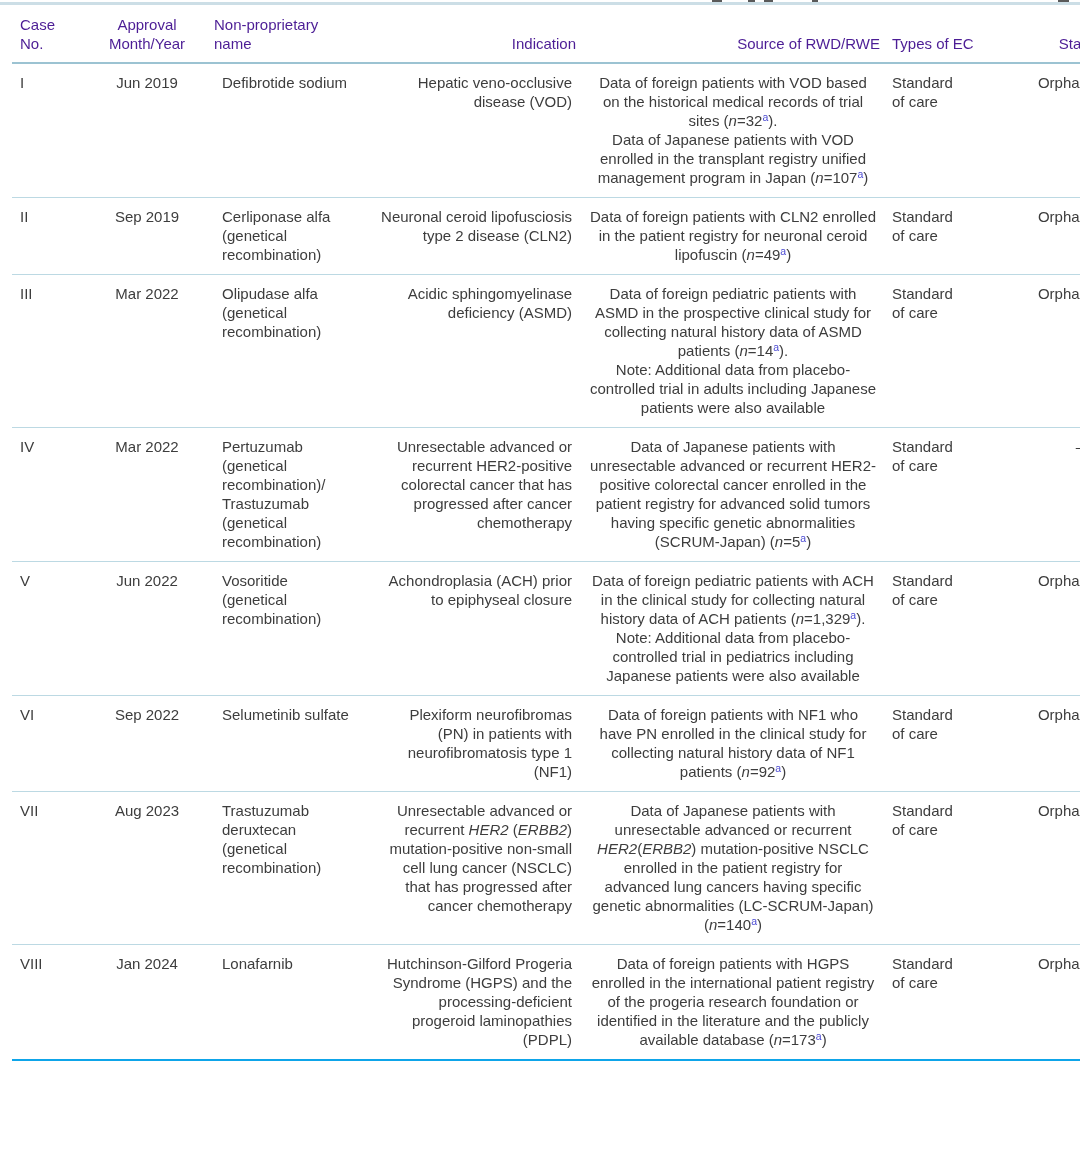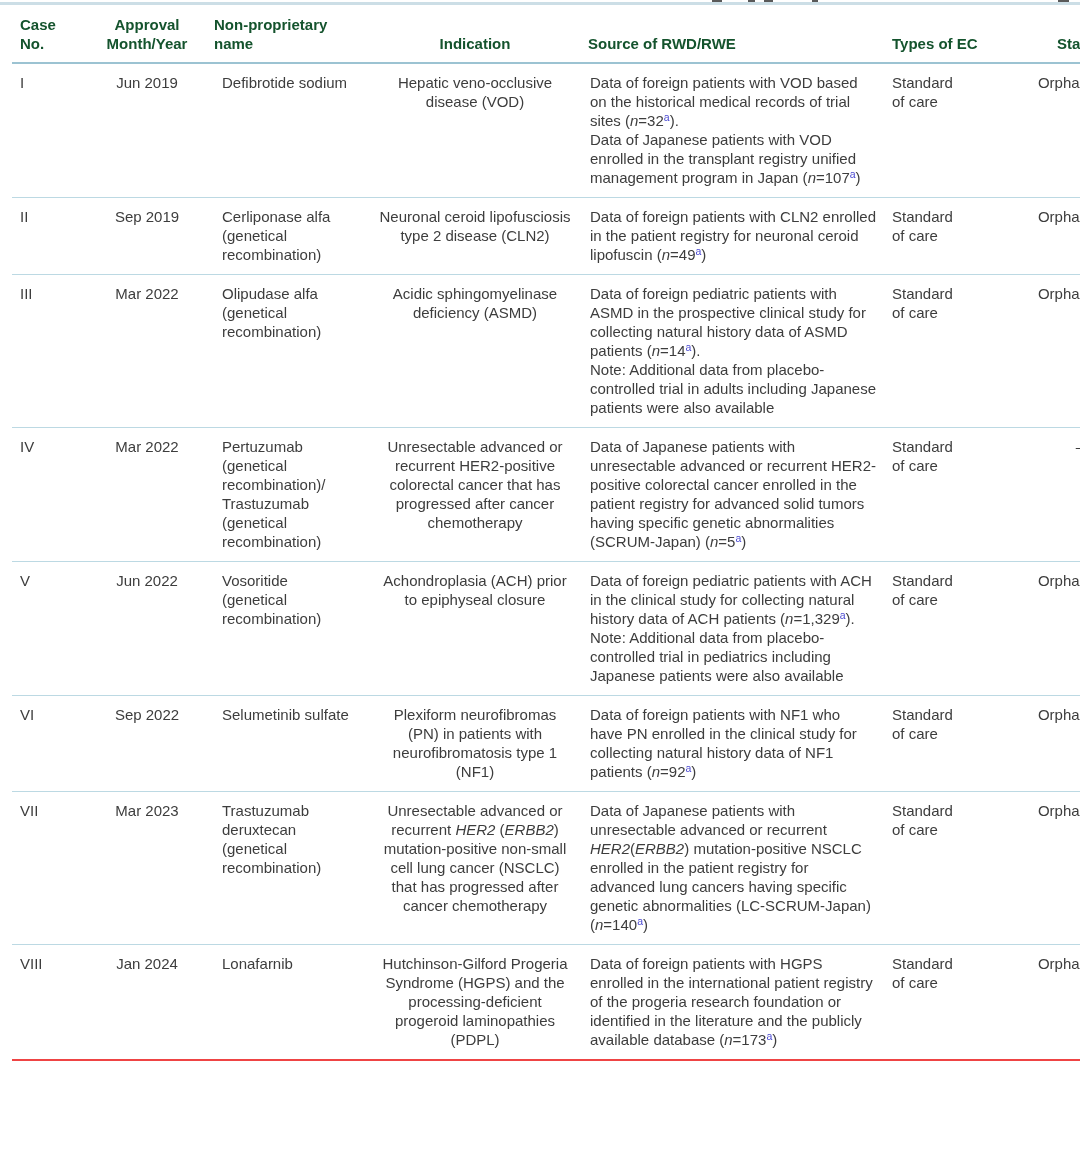"Case" thead th { color: #14532d -> #4c1d95; font-weight: bold -> normal }
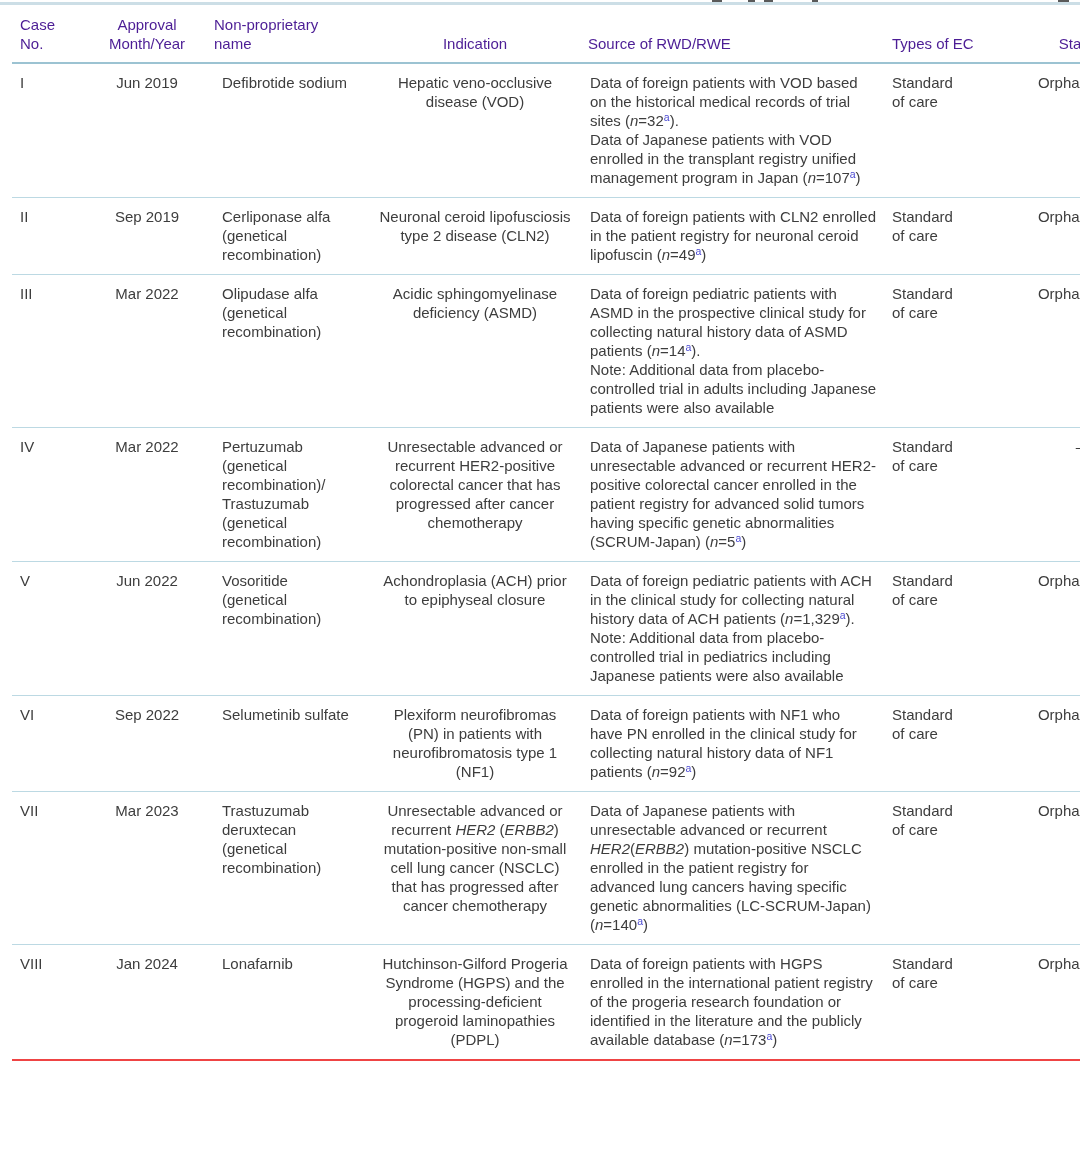"Indication" .col-indication { text-align: center -> right }
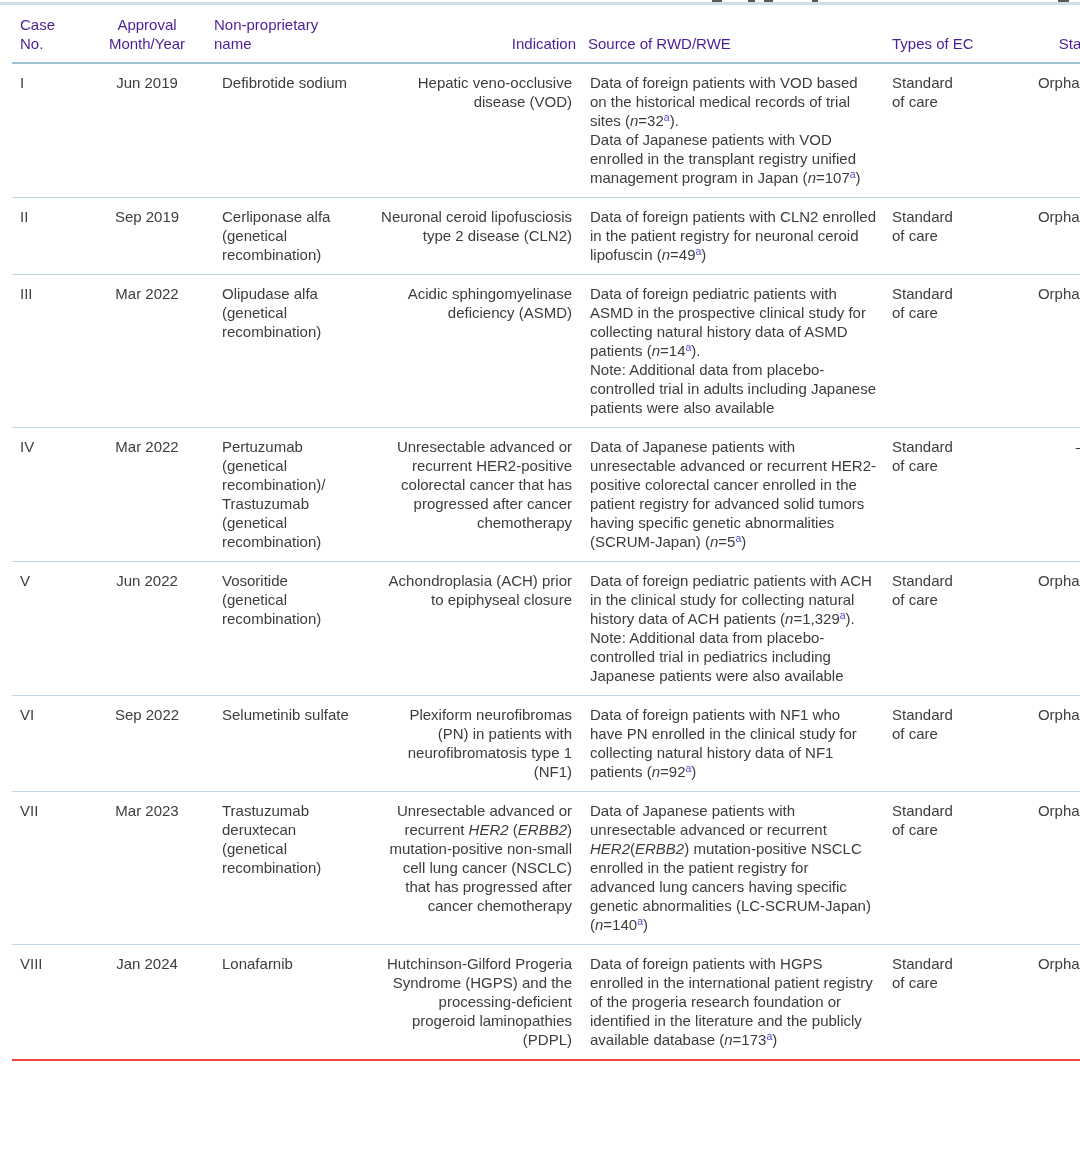"Source of RWD/RWE" th.col-source { text-align: left -> right }
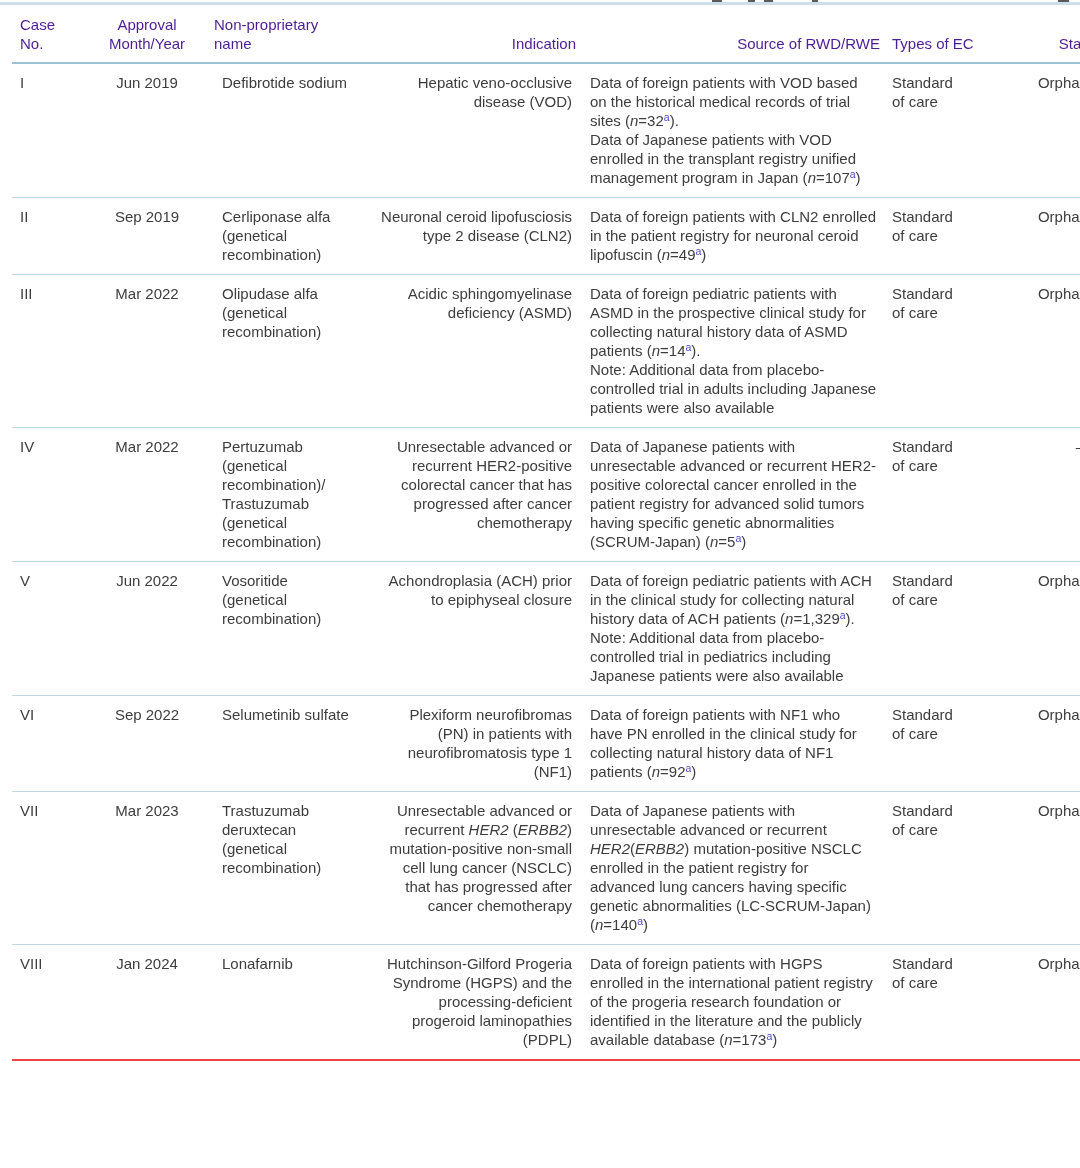"Data of foreign patients with" td.col-source { text-align: left -> center }
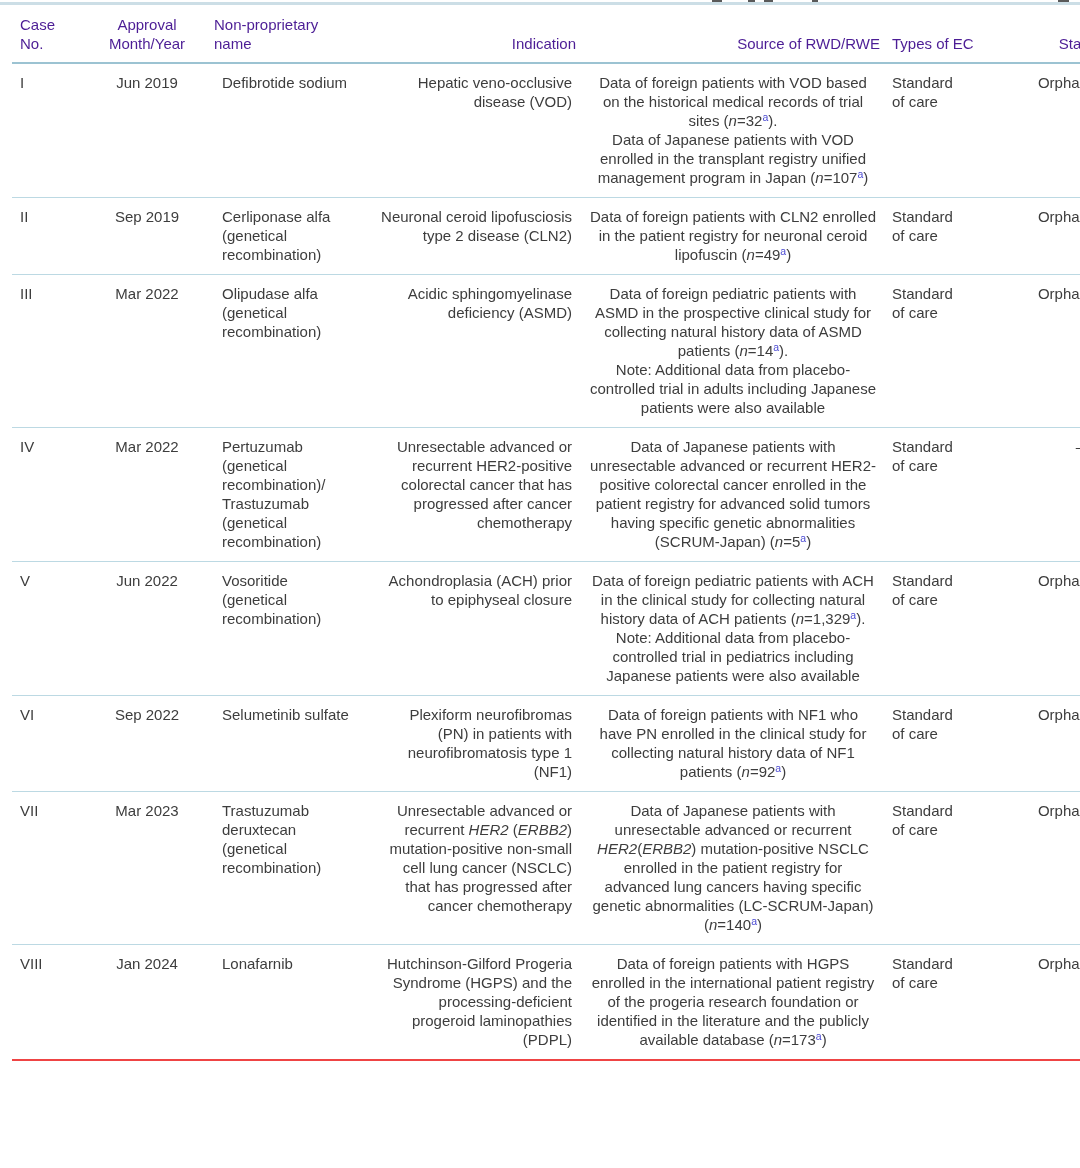"Mar 2023" td.col-approval { text: Mar -> Aug }
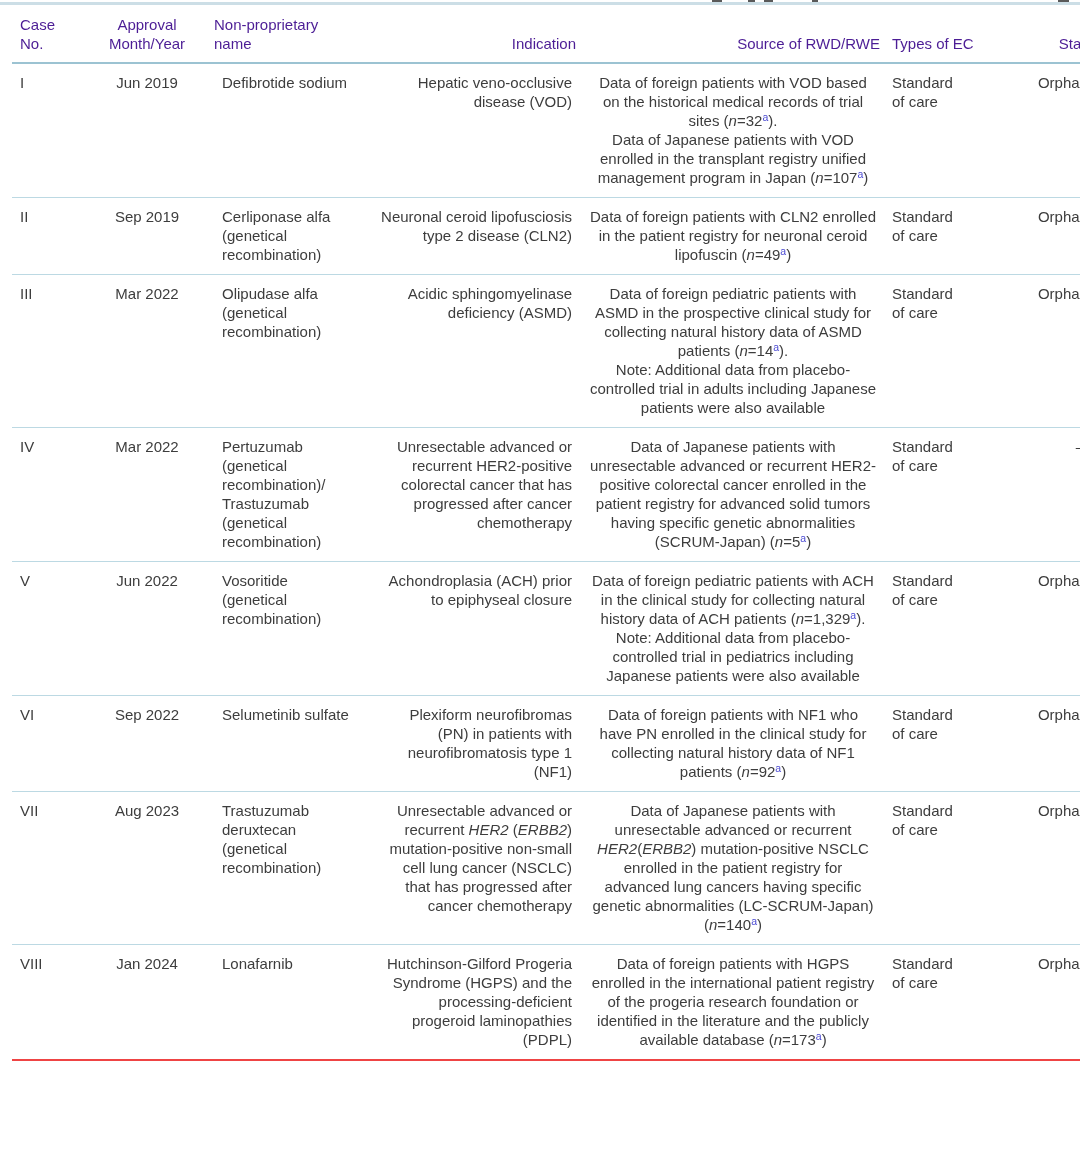"VIII" tbody tr:last-child td { border-bottom: 2px solid #ef4444 -> 2px solid #0ea5e9 }
